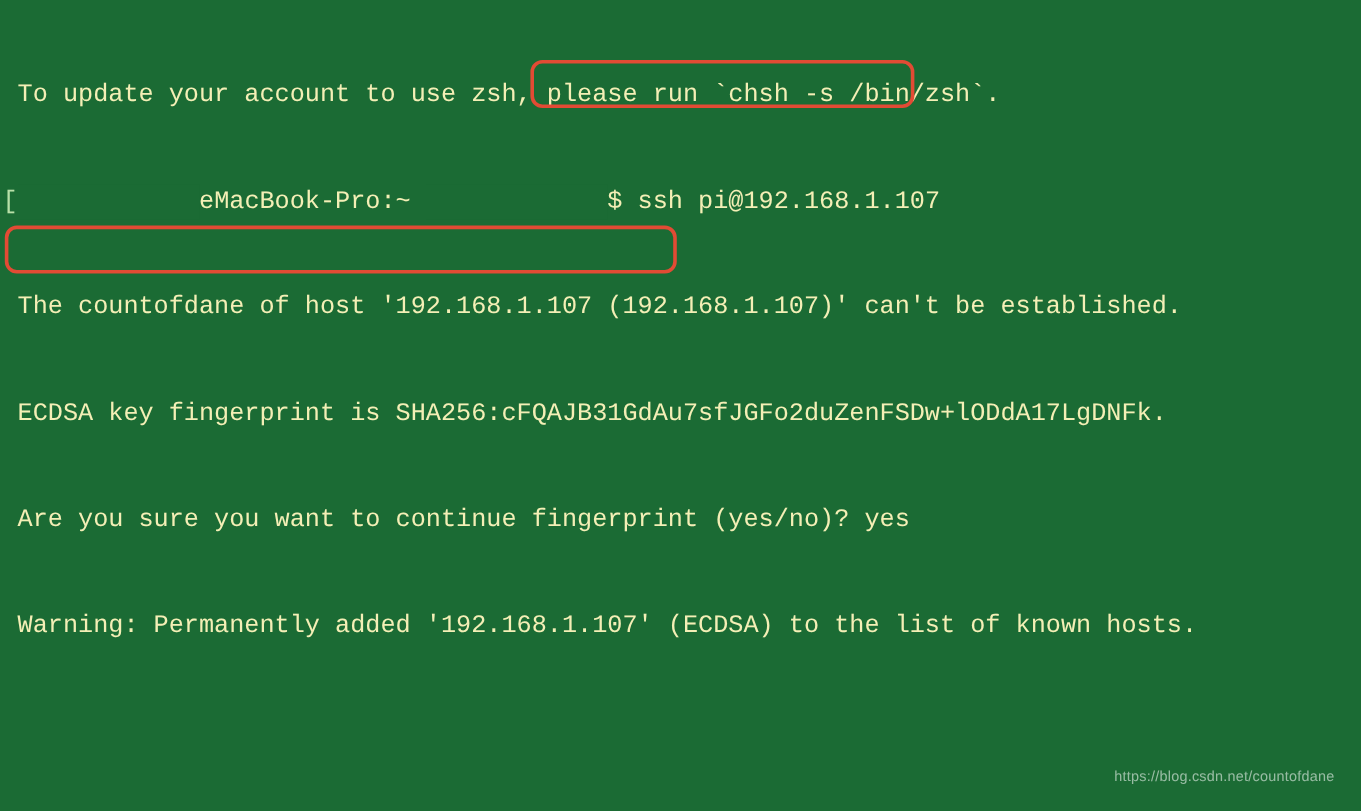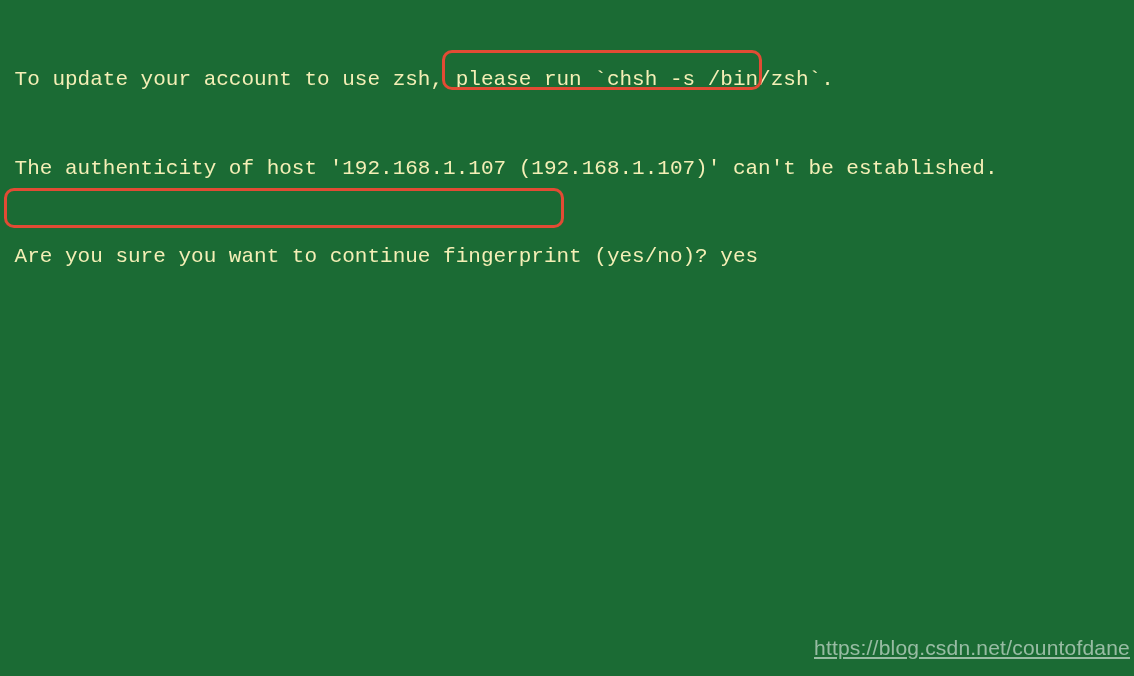"[ eMacBook-Pro:~ $ ssh pi@192.168.1.107" span.line { html: none -> <span><span>[</span><span> </span><span>eMacBook-Pro:~ </span><span> </span><span>$ ssh pi@192.168.1.107</span></span> }
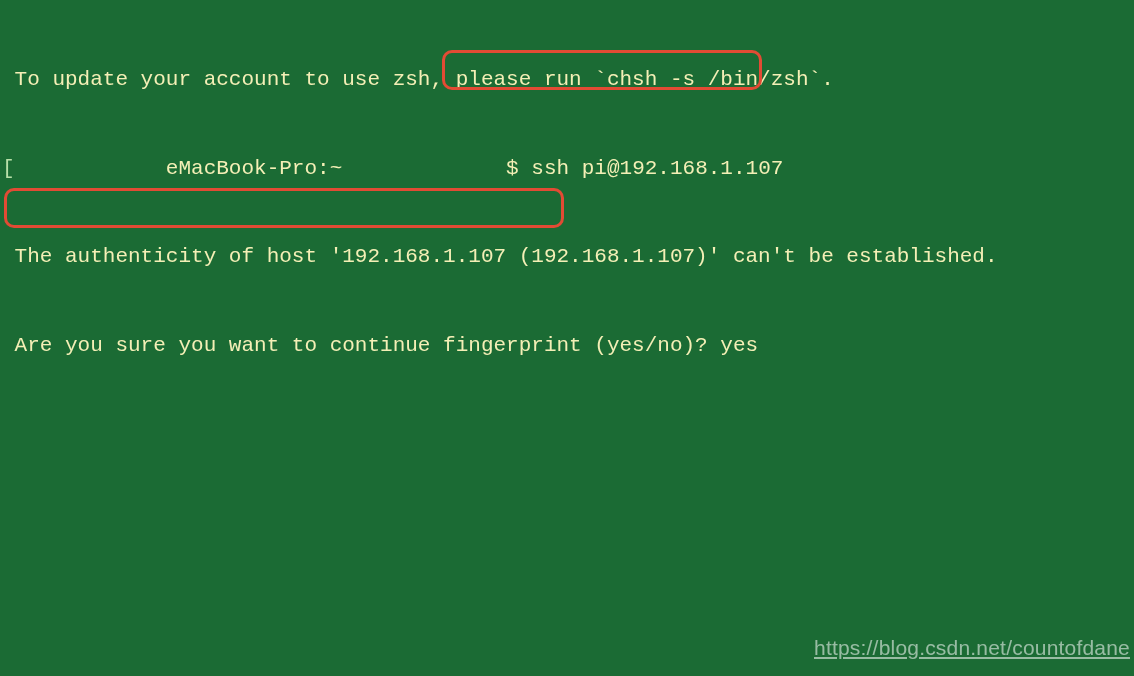"The authenticity of host '192.168.1.107" span.line { text: authenticity -> countofdane }
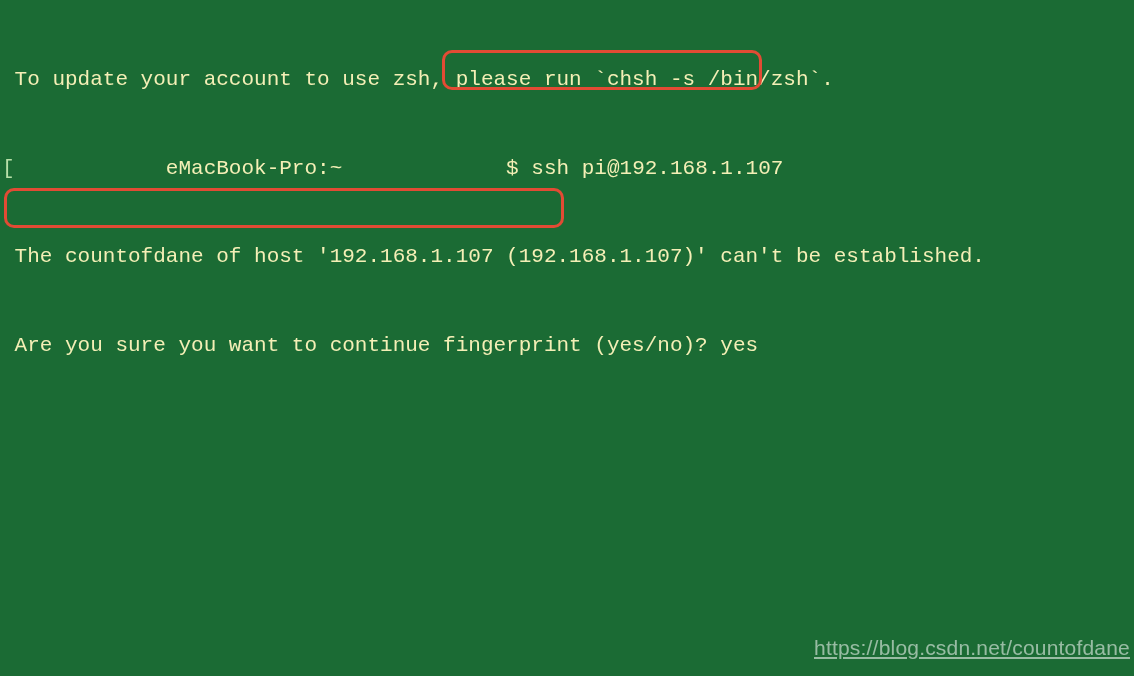"ECDSA key fingerprint is" span.line { html: none -> <span> ECDSA key fingerprint is SHA256:cFQAJB31GdAu7sfJGFo2duZenFSDw+lODdA17LgDNFk.</span> }
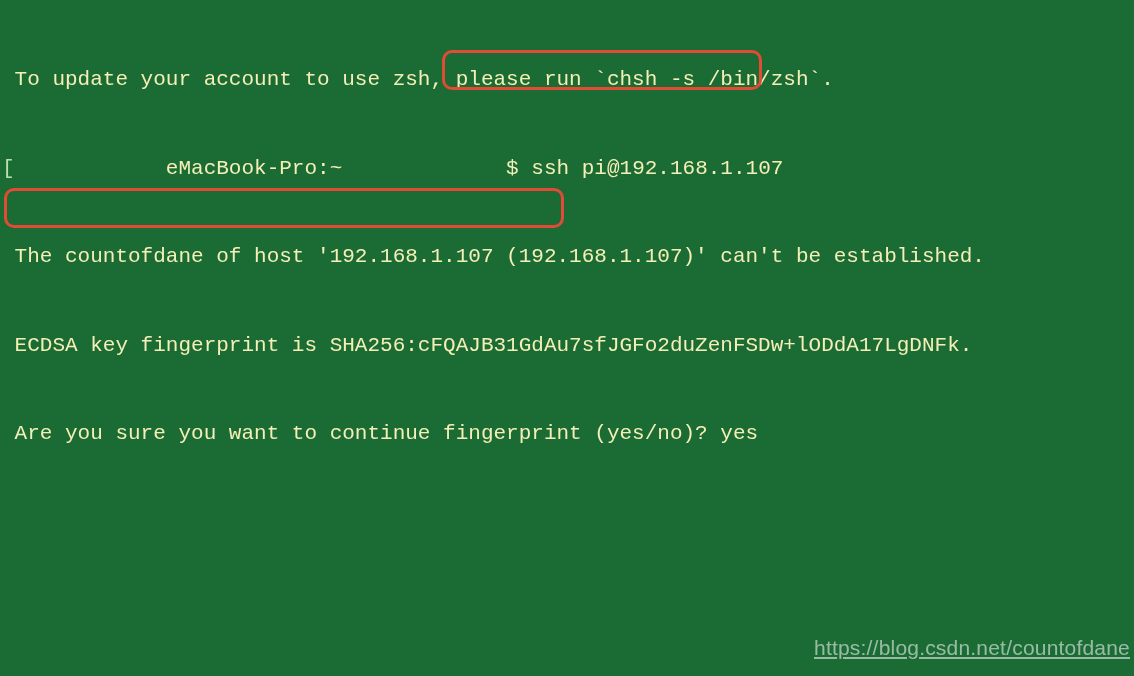"Warning: Permanently added" span.line { html: none -> <span> Warning: Permanently added '192.168.1.107' (ECDSA) to the list of known hosts.</span> }
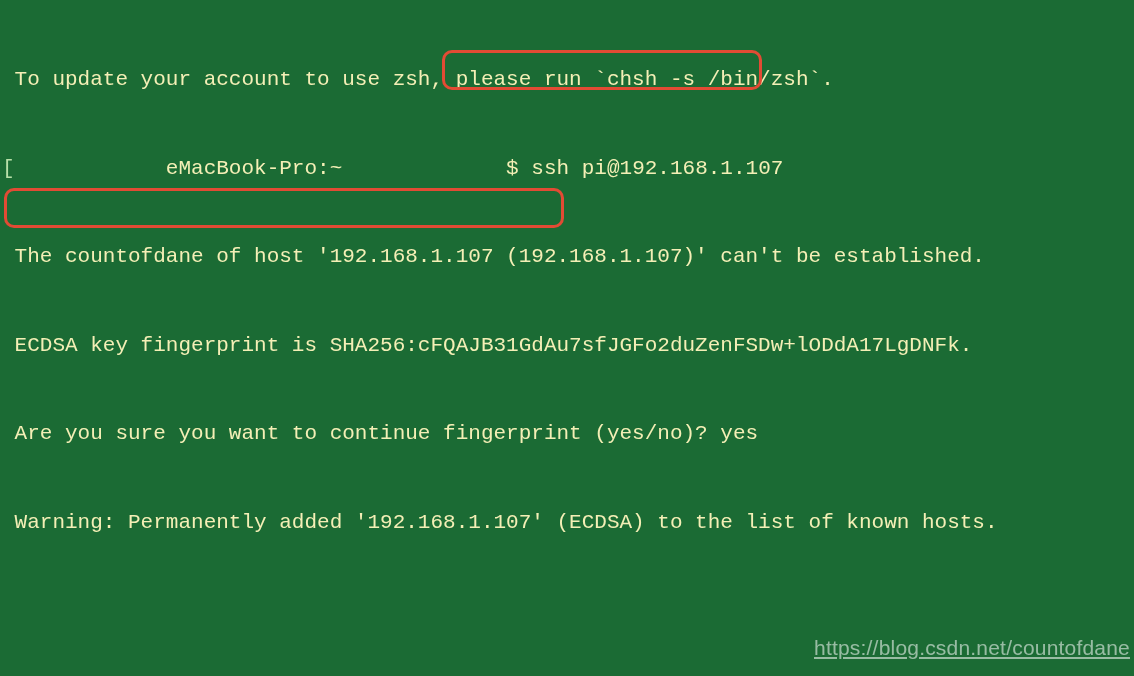"https://blog.csdn.net/countofdane" .watermark { font-size: 21px -> 12px; right: 4px -> 22px; text-decoration: underline -> none }
